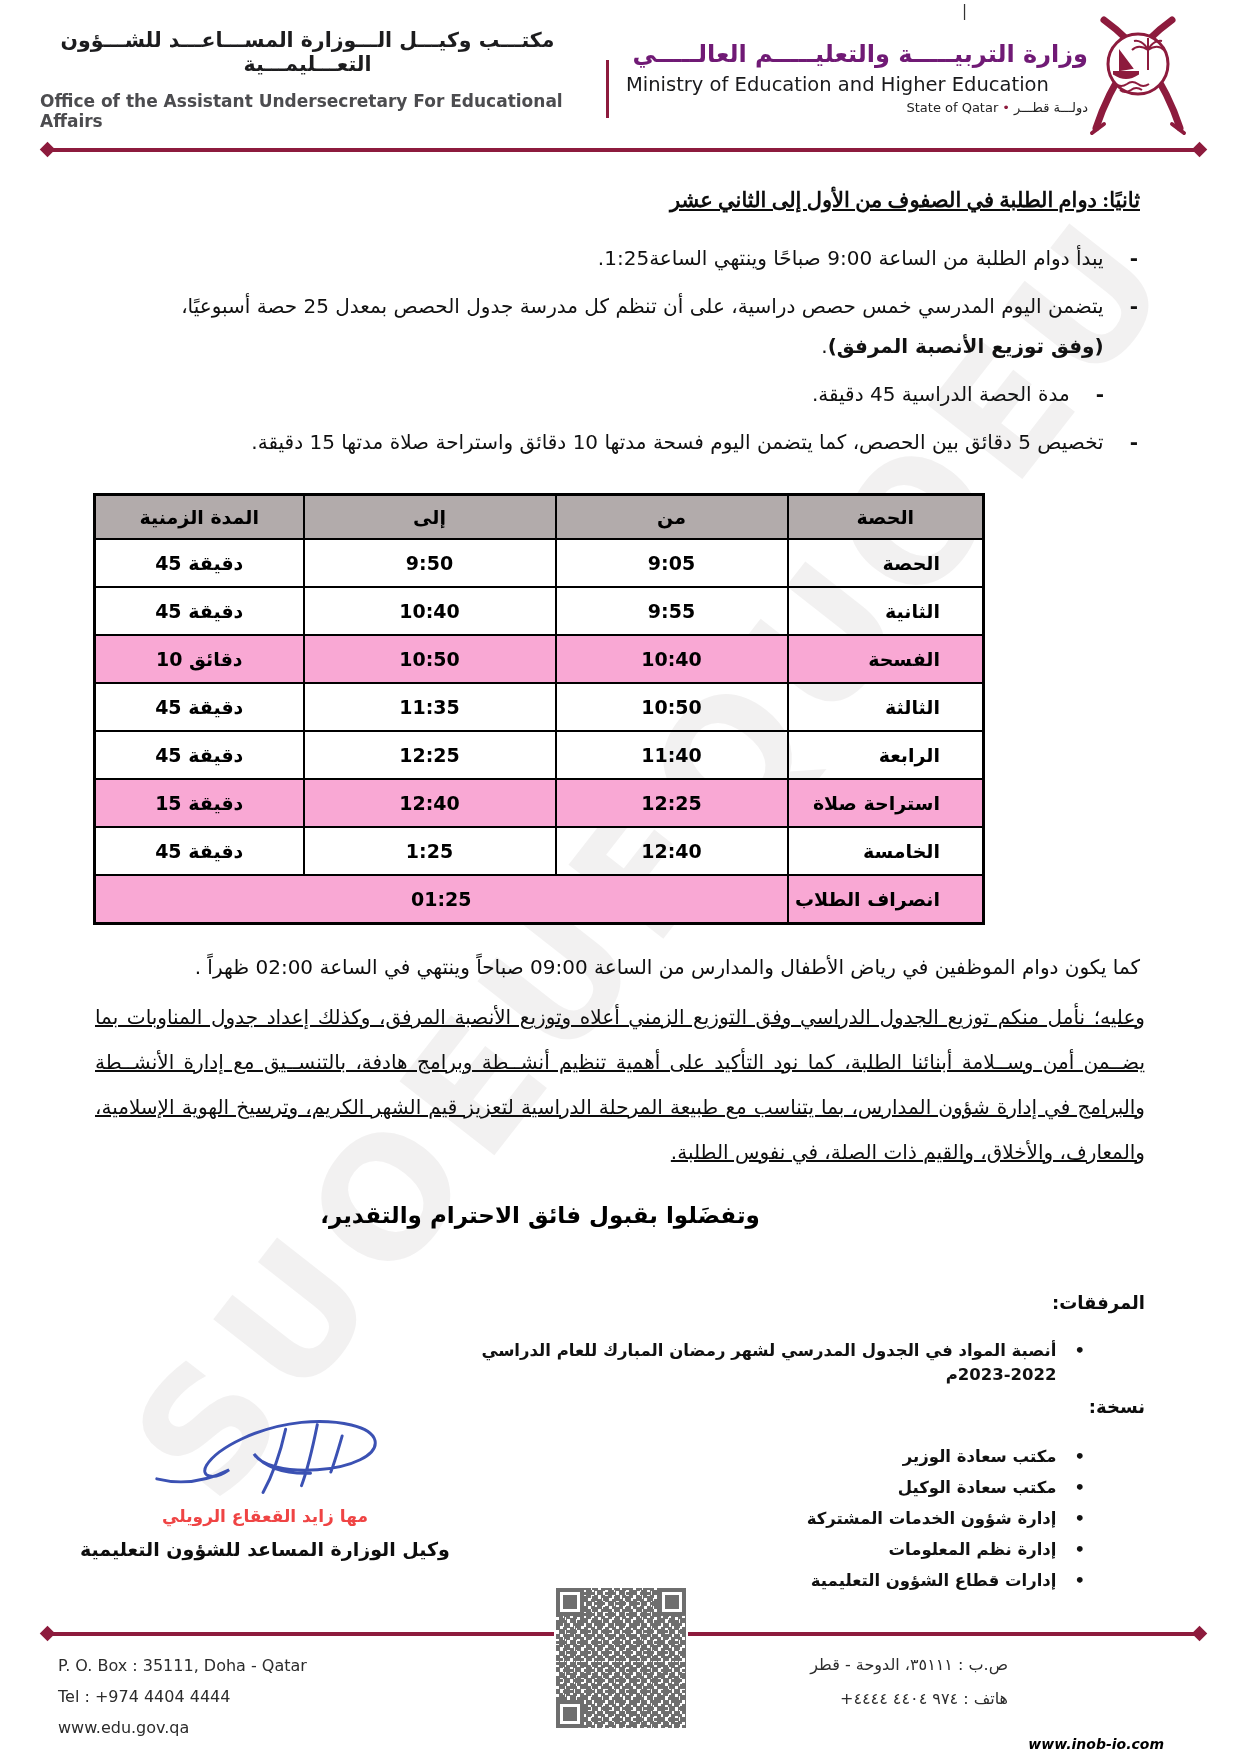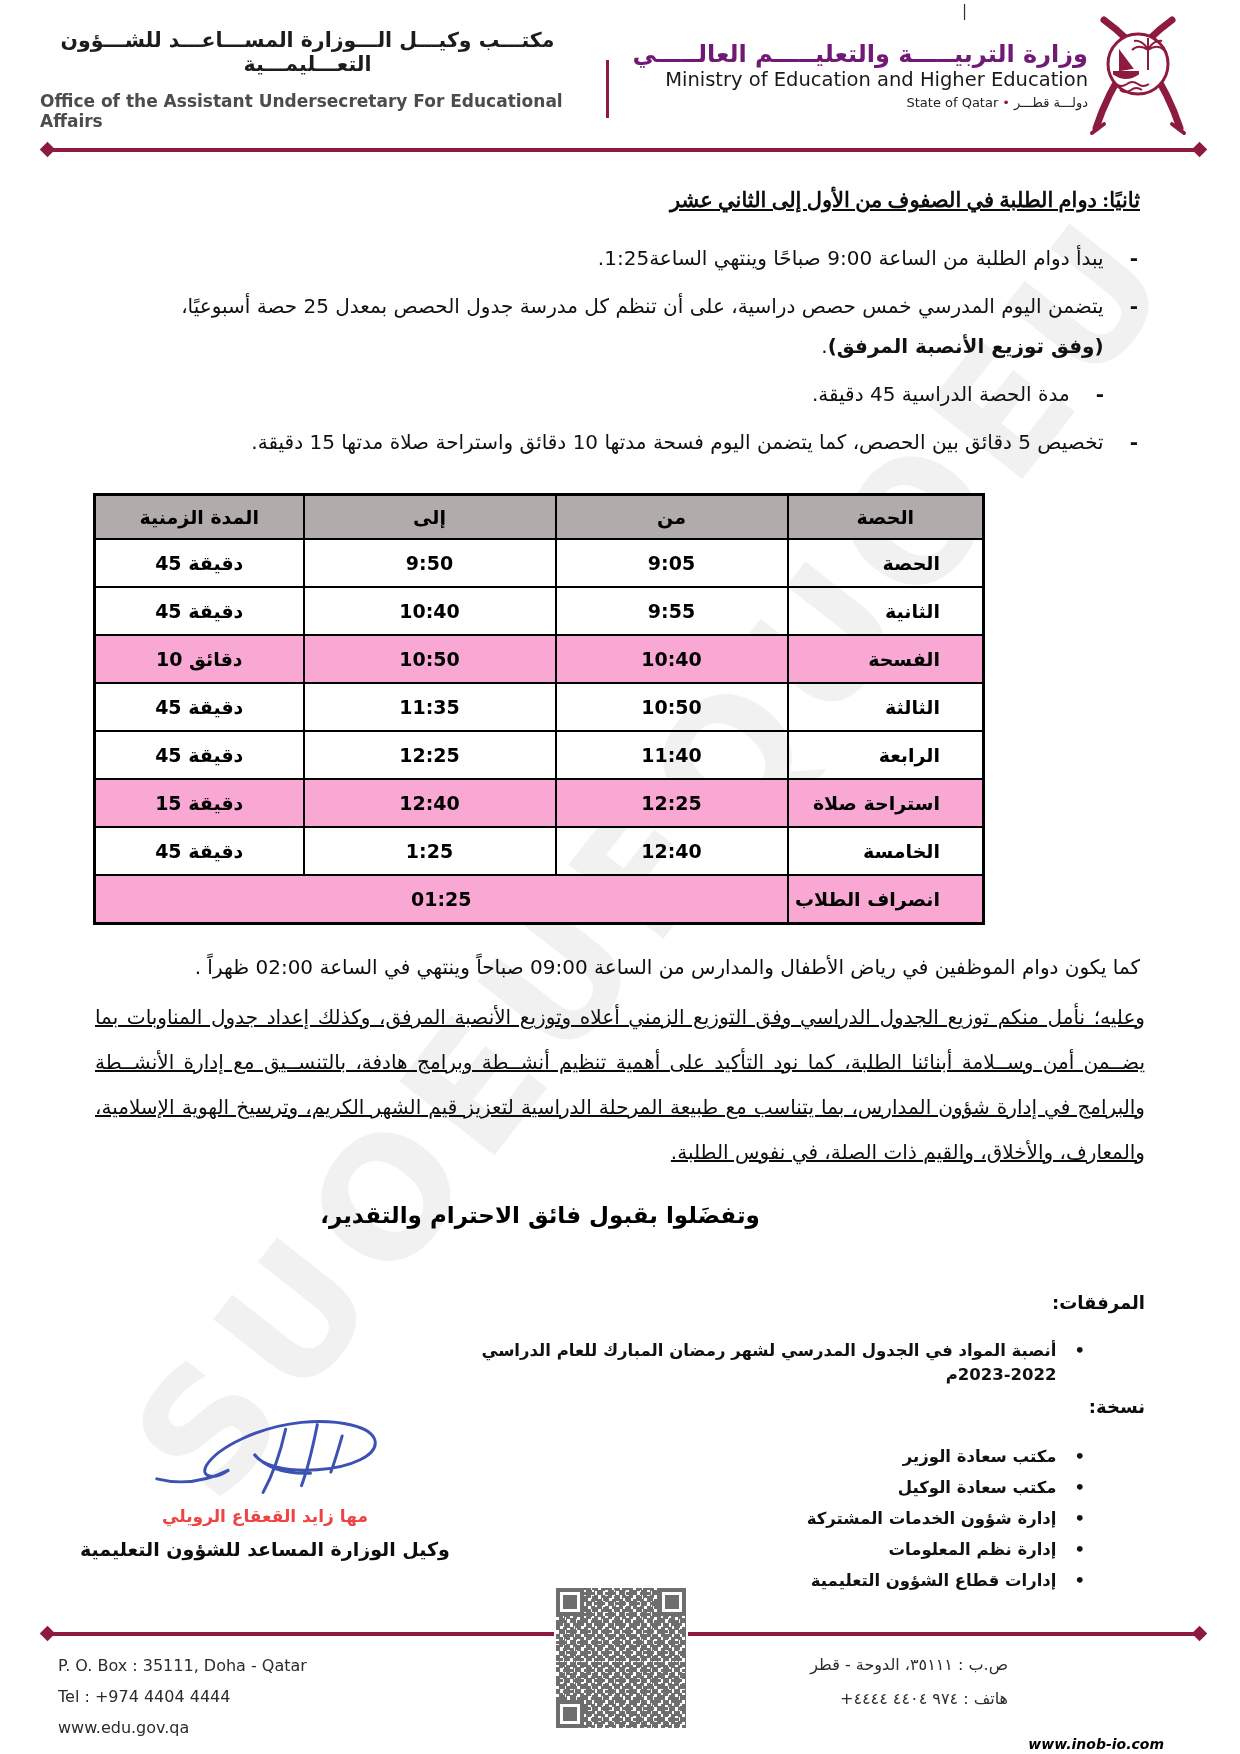"Ministry of Education and Higher" .ministry-en { margin-top: none -> 5px; text-align: right -> none }
